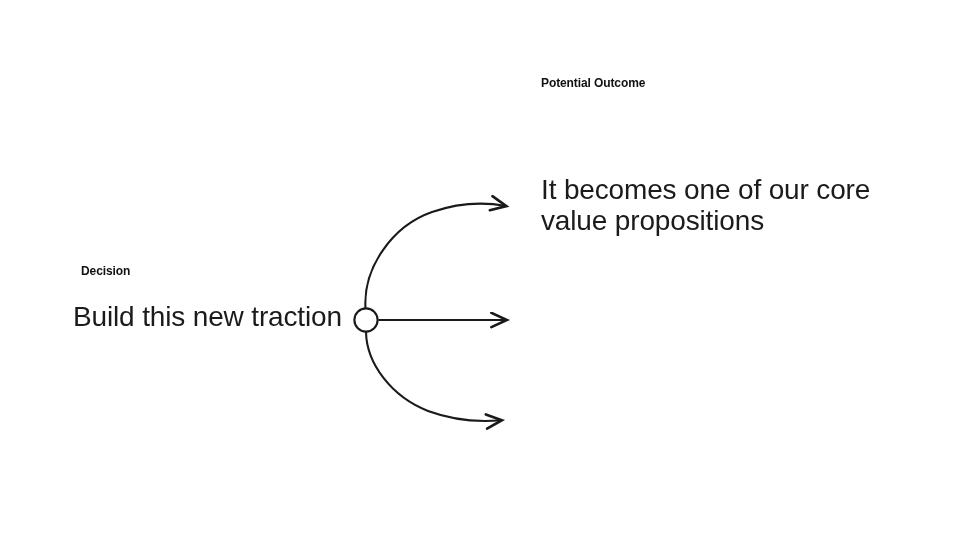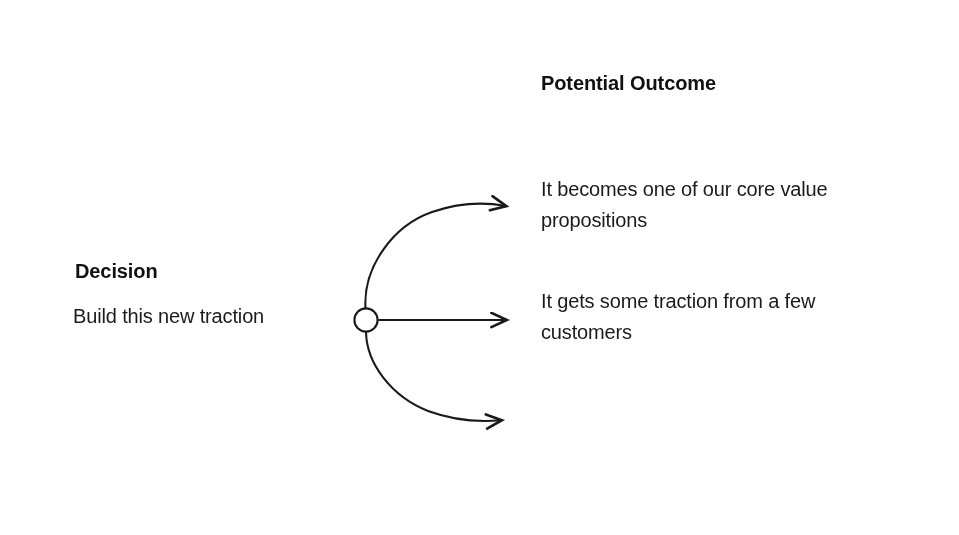"Potential Outcome" .col-header { font-size: 20px -> 12px }
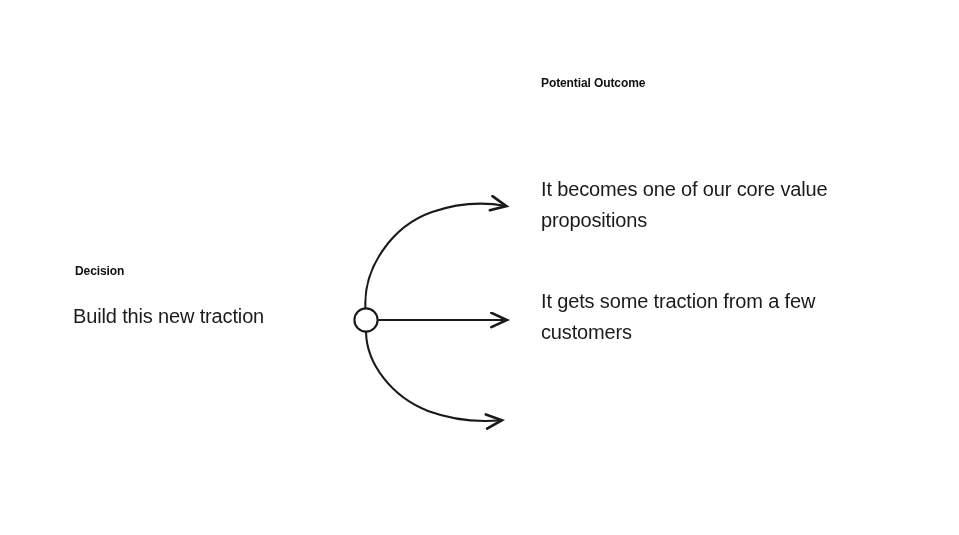"It becomes one of our" .body-text { font-size: 20px -> 28px }
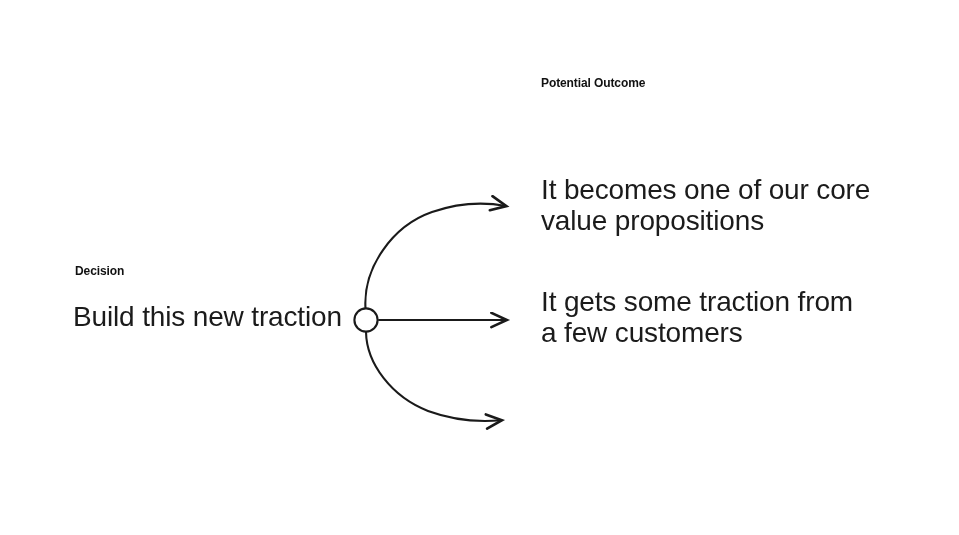"Decision" #header-decision { left: 75px -> 81px }
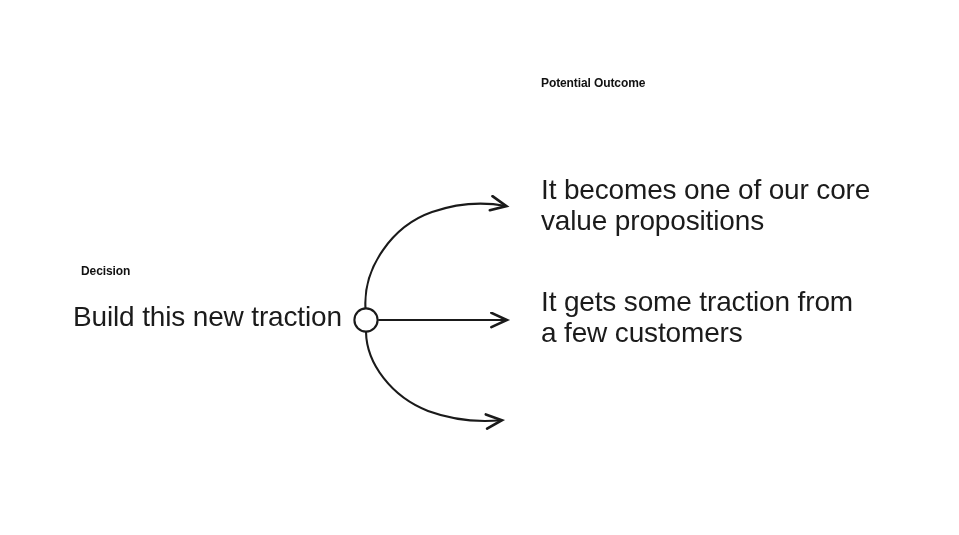"It gets some traction from" div.body-text { html: <div>It gets some traction from a few customers</div> -> none }
